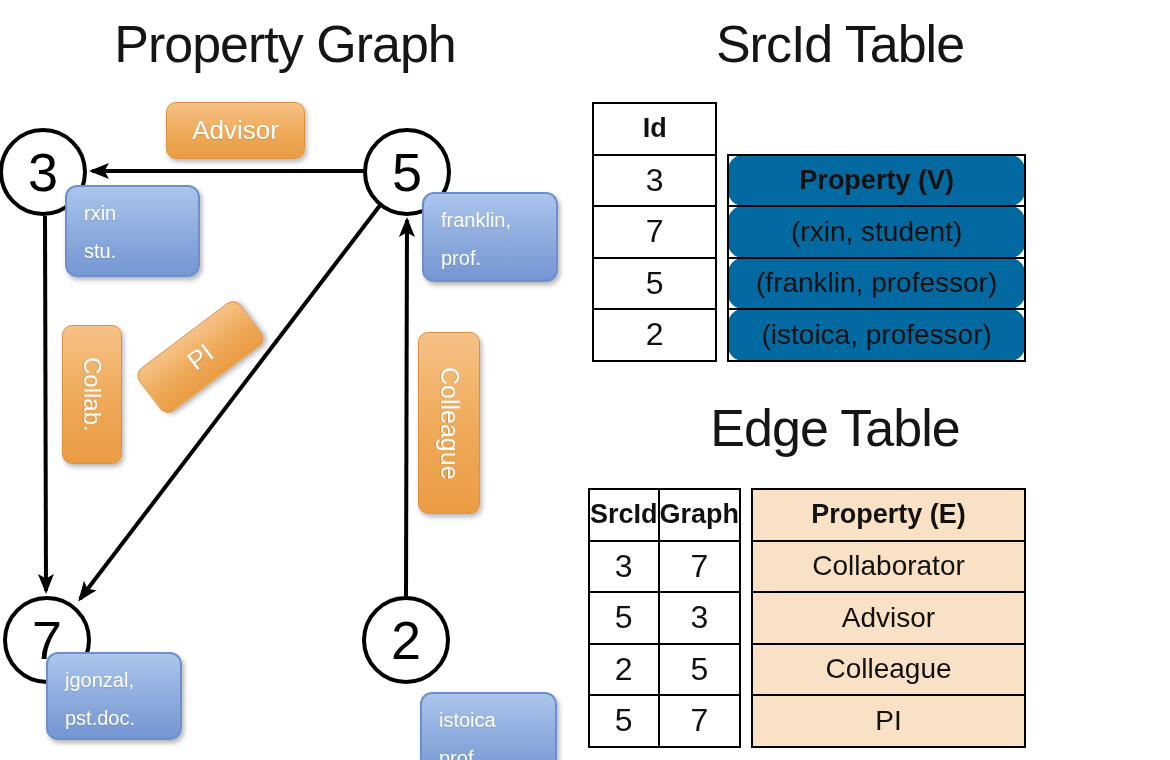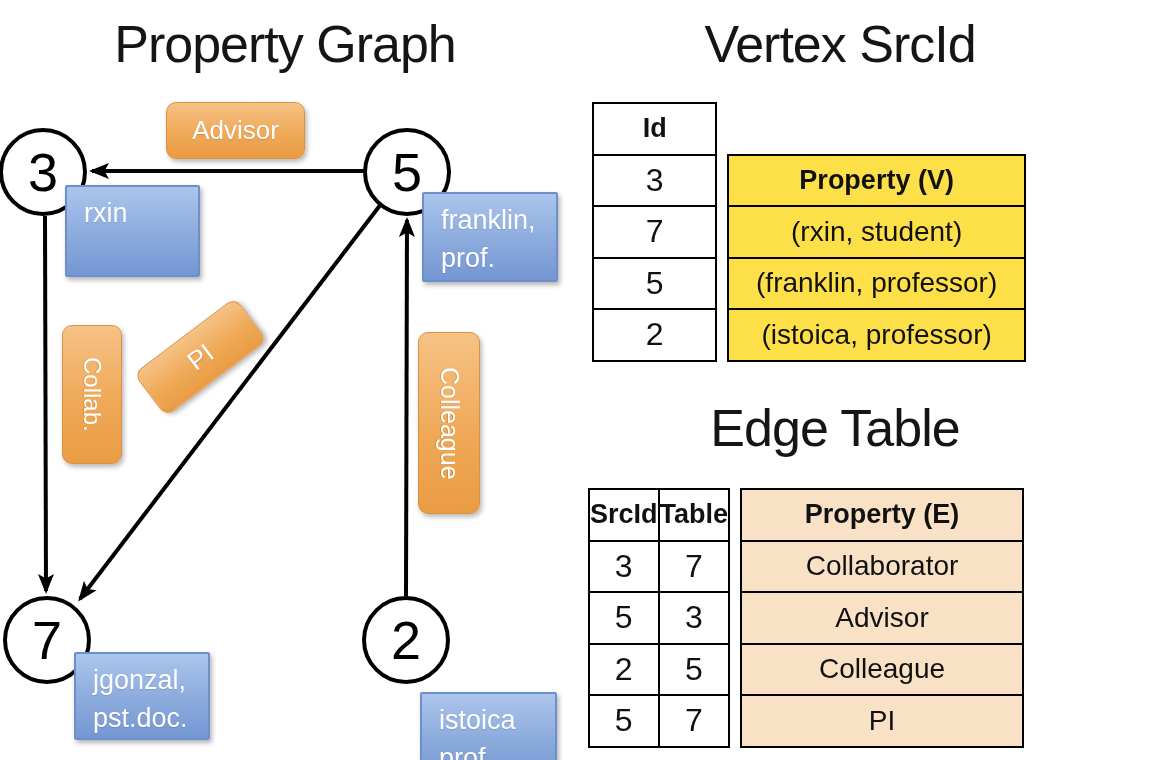"Vertex SrcId" div.title { text: Vertex SrcId -> SrcId Table }
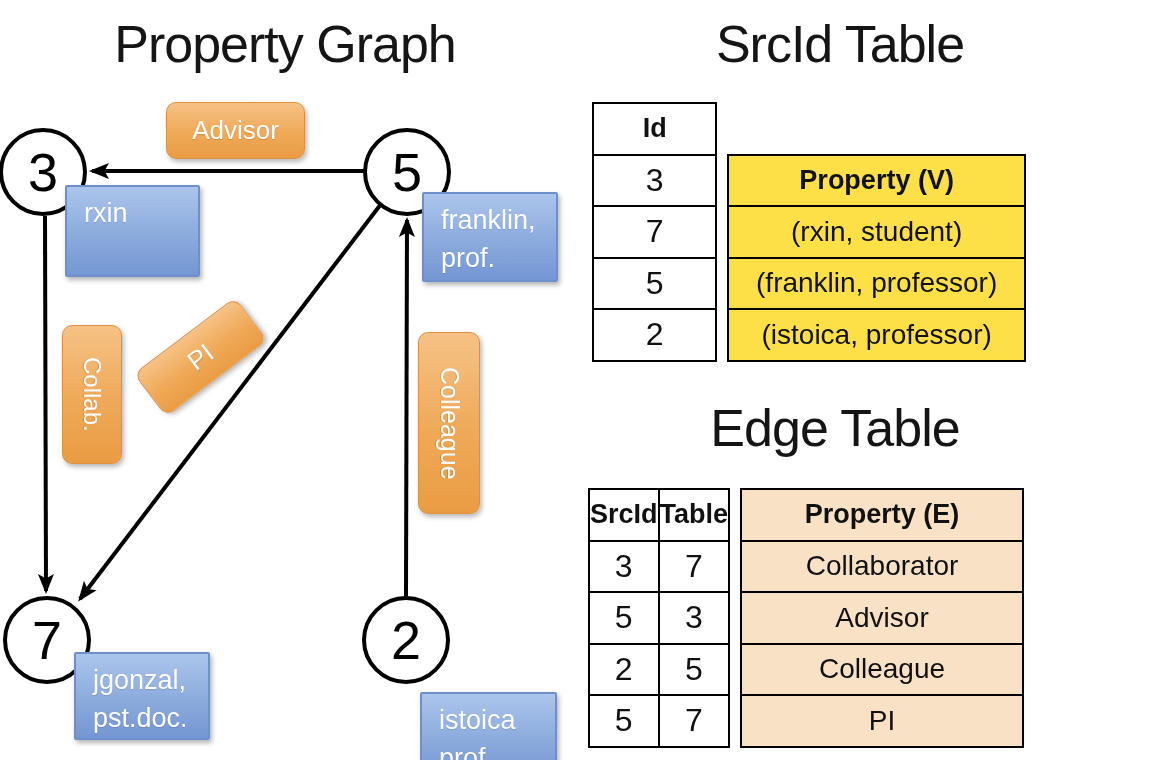"Property (V)" .vfill td { background: #fde047 -> #0369a1; border-radius: none -> 15px }
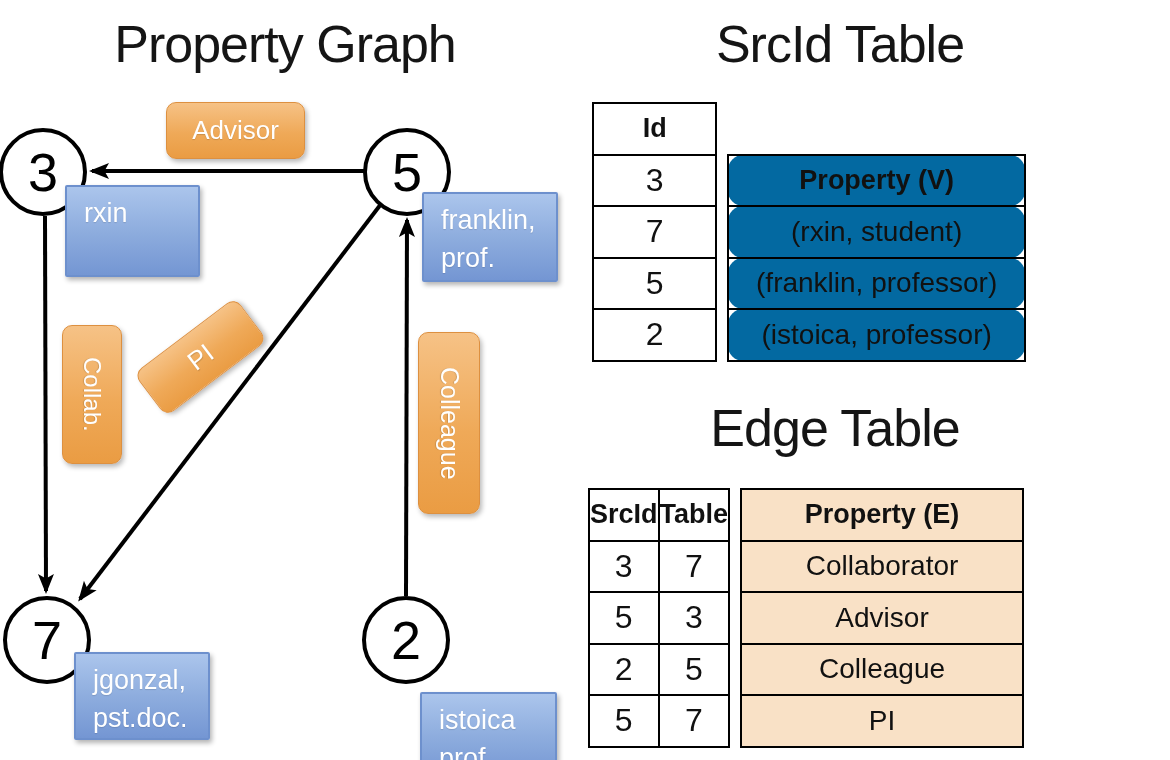"rxin" .vbox { border-radius: 2px -> 12px; font-size: 27px -> 20px }
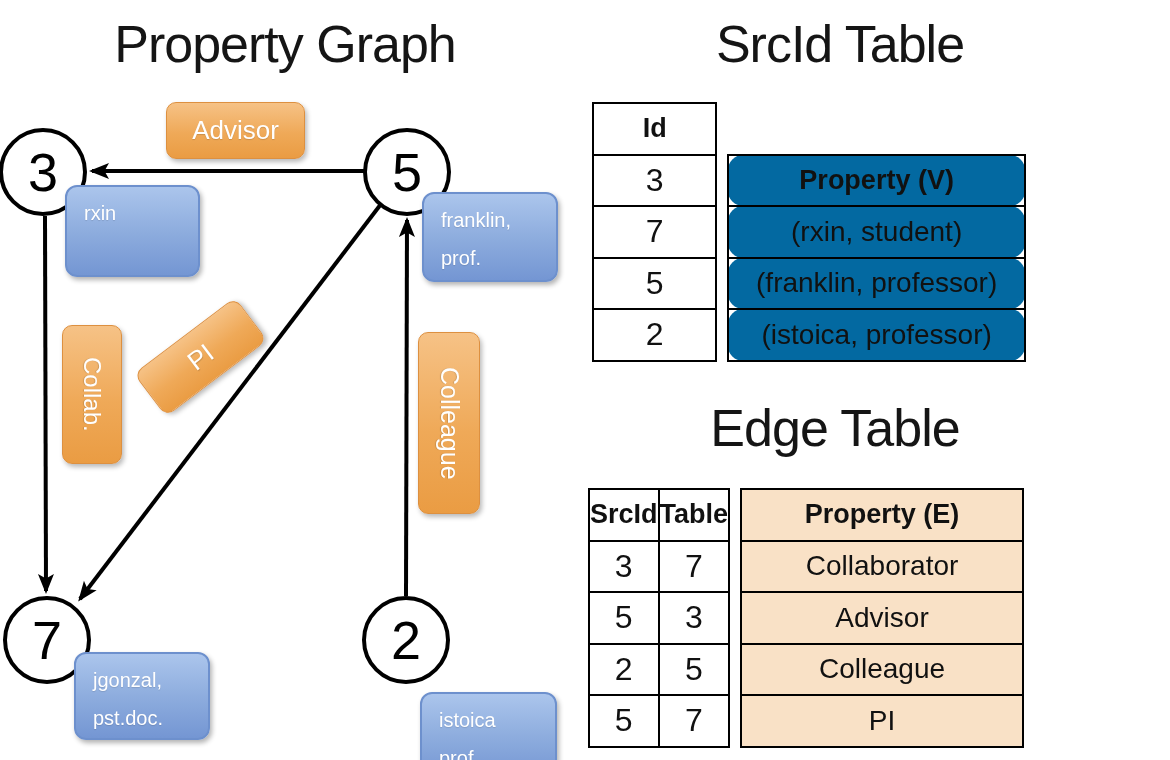"stu." div { html: none -> <div>stu.</div> }
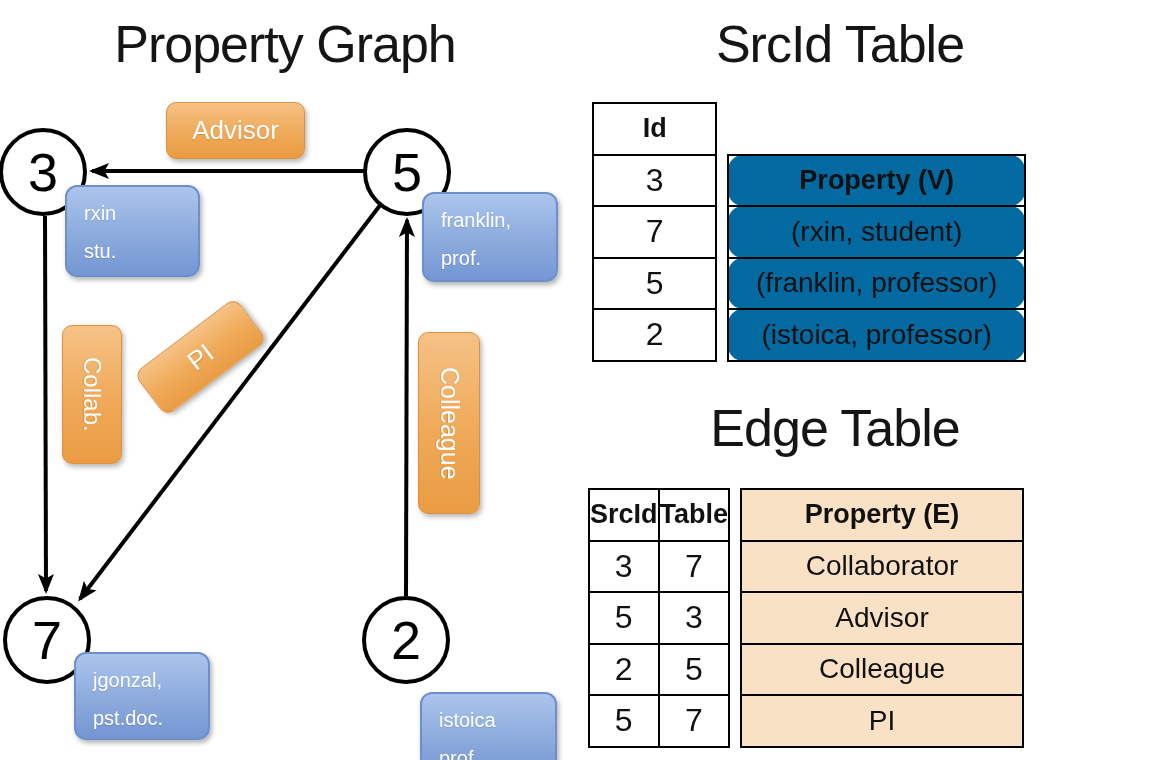"Table" td.hdr { text: Table -> Graph }
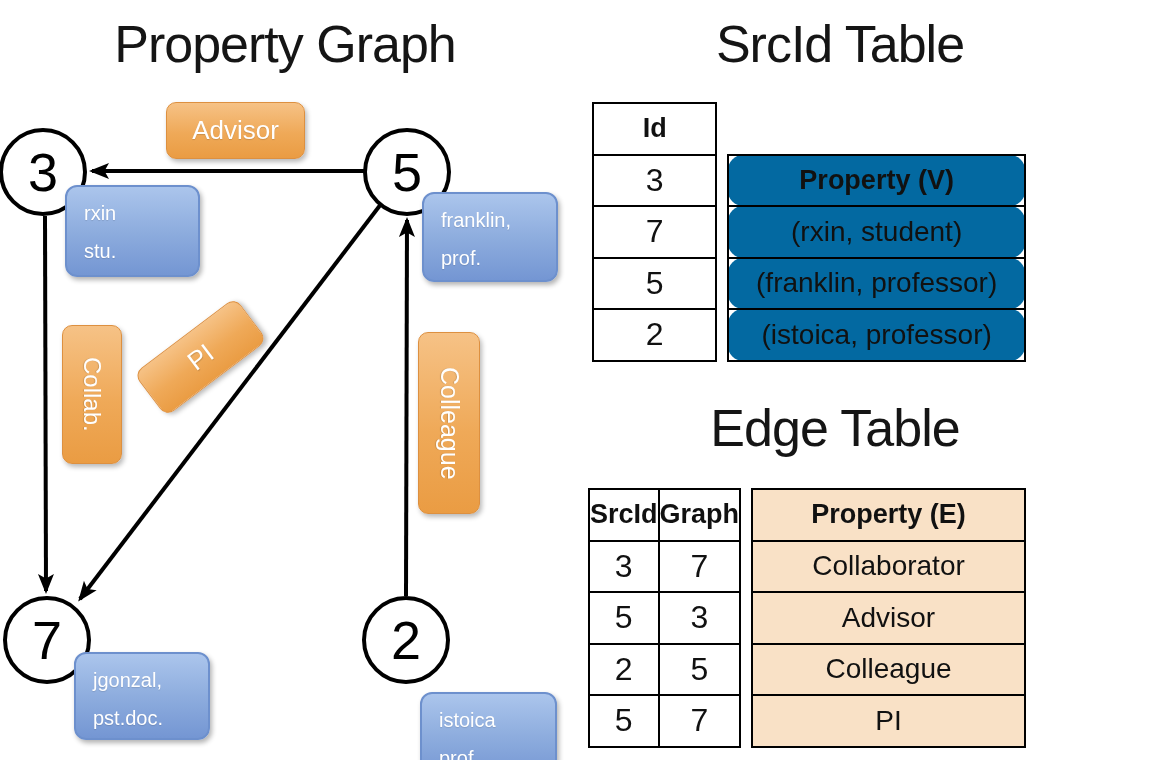"jgonzal," #vbox-jgonzal { left: 74px -> 46px }
